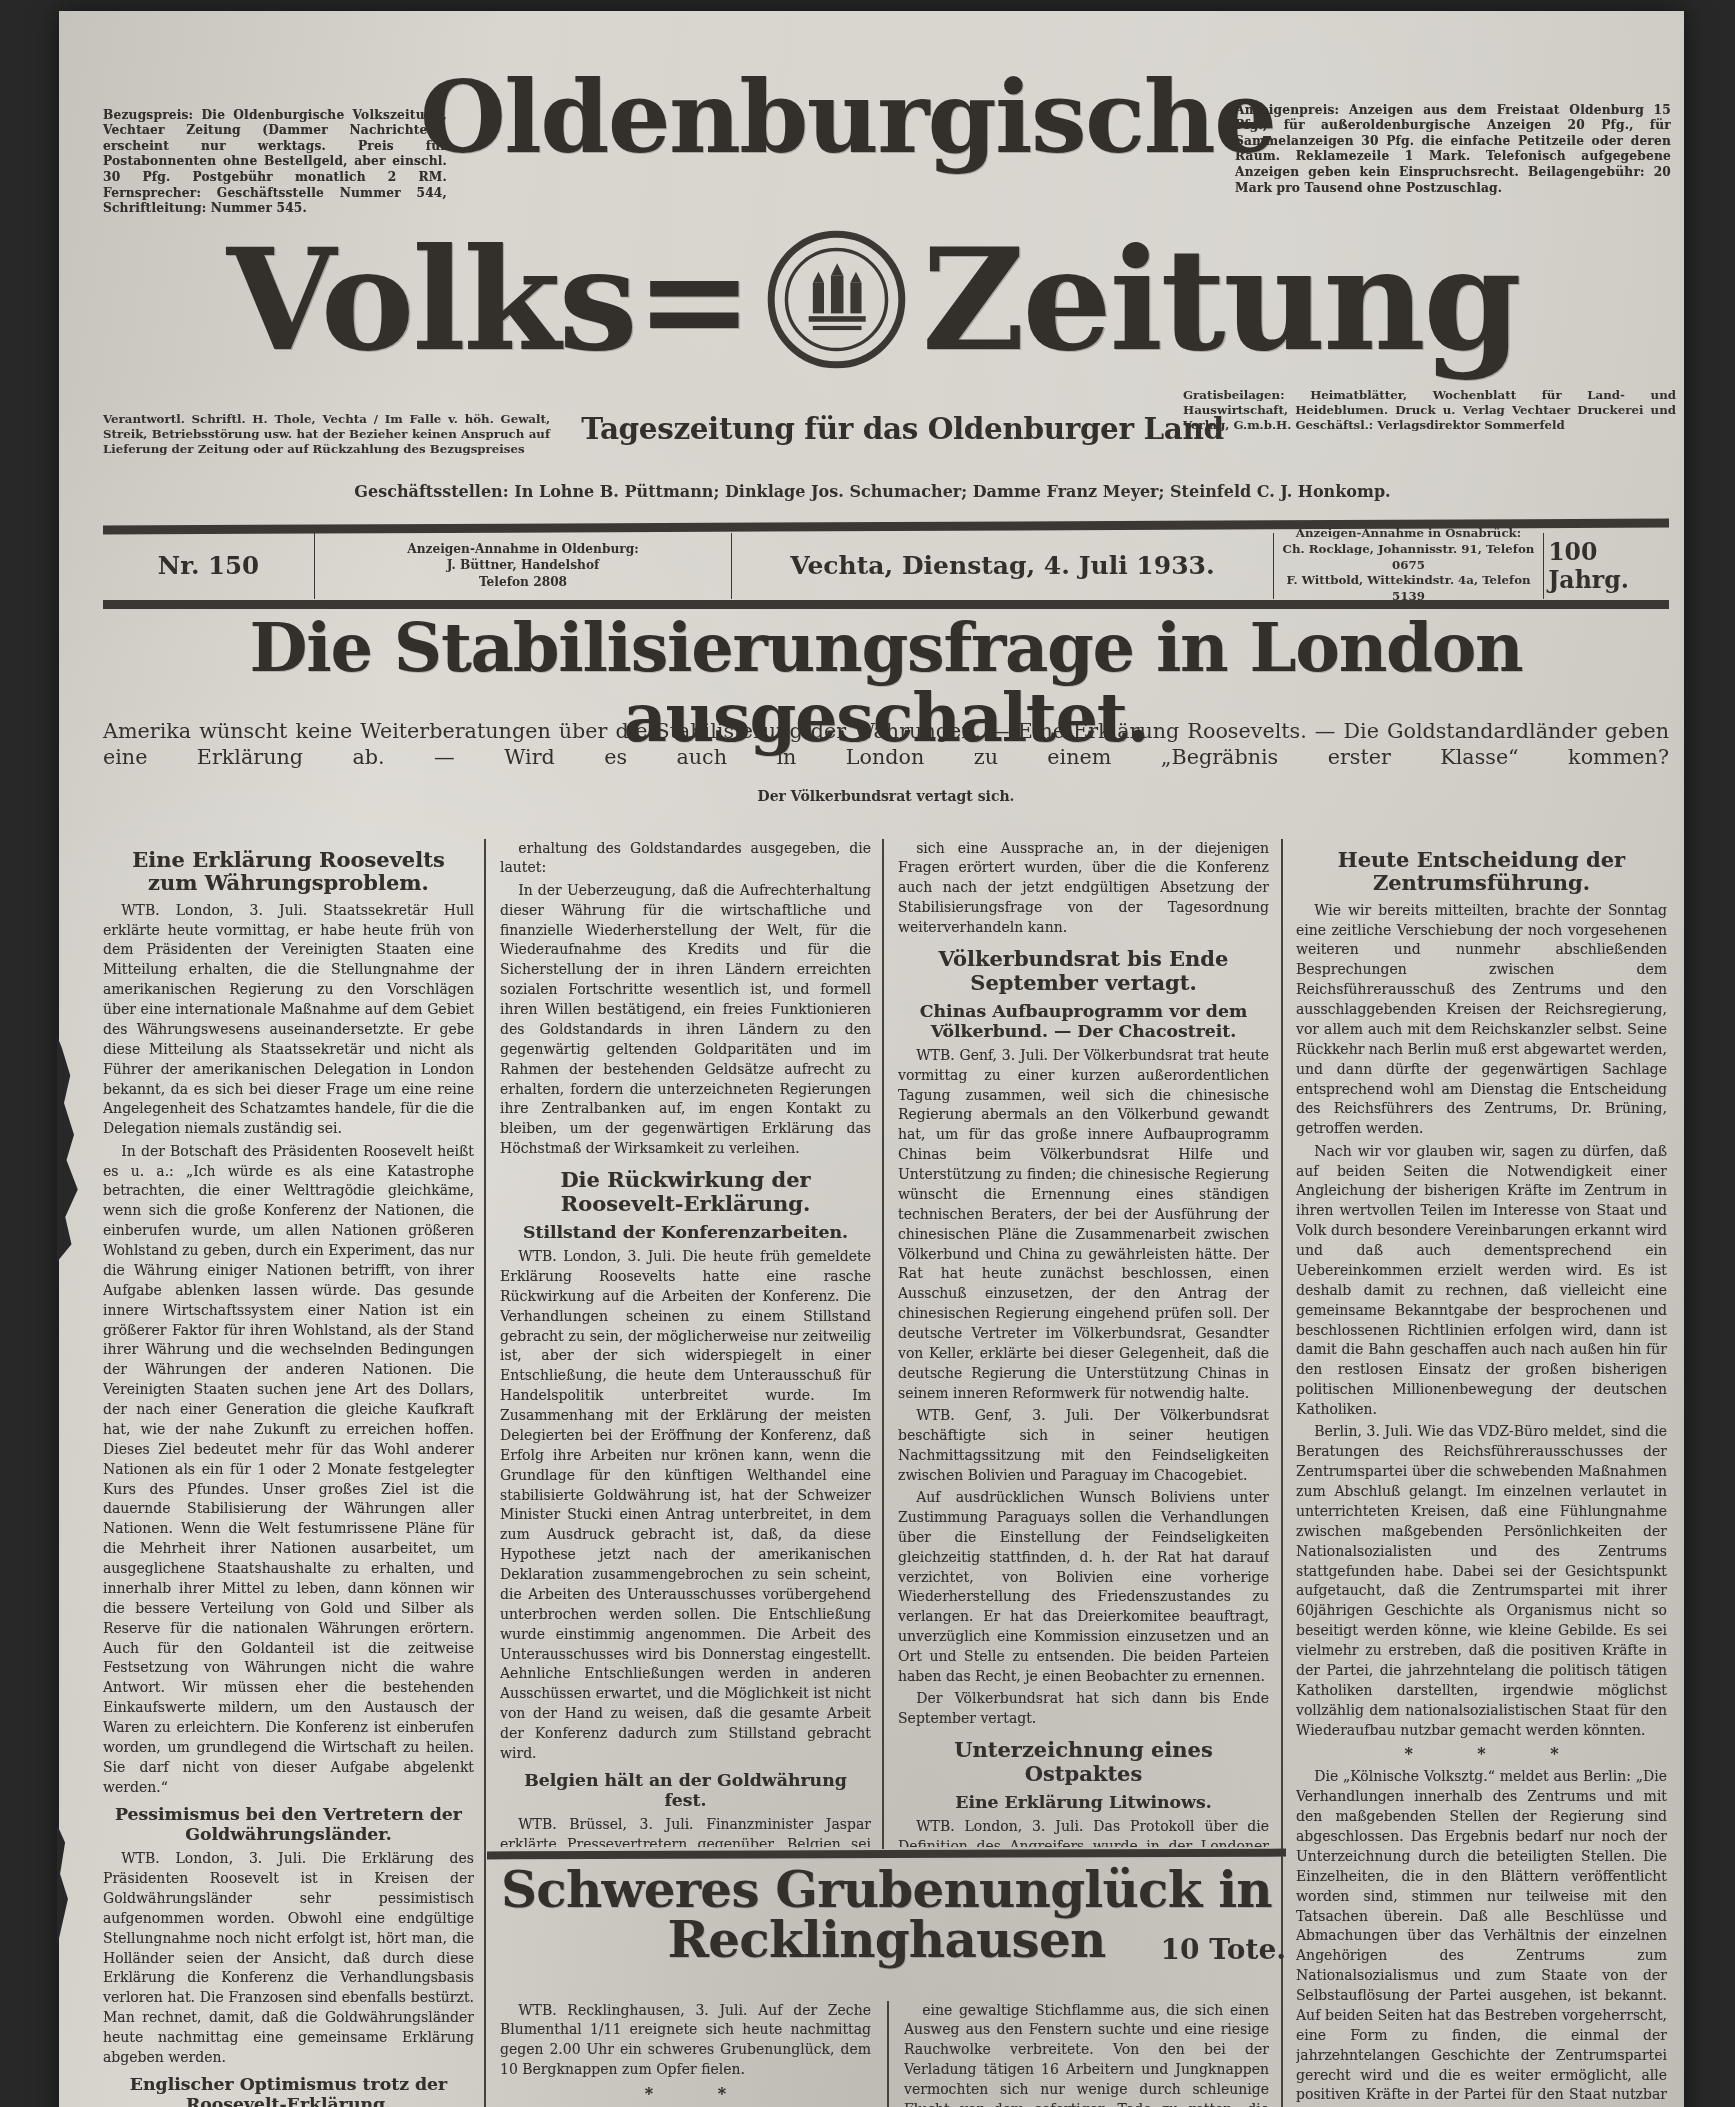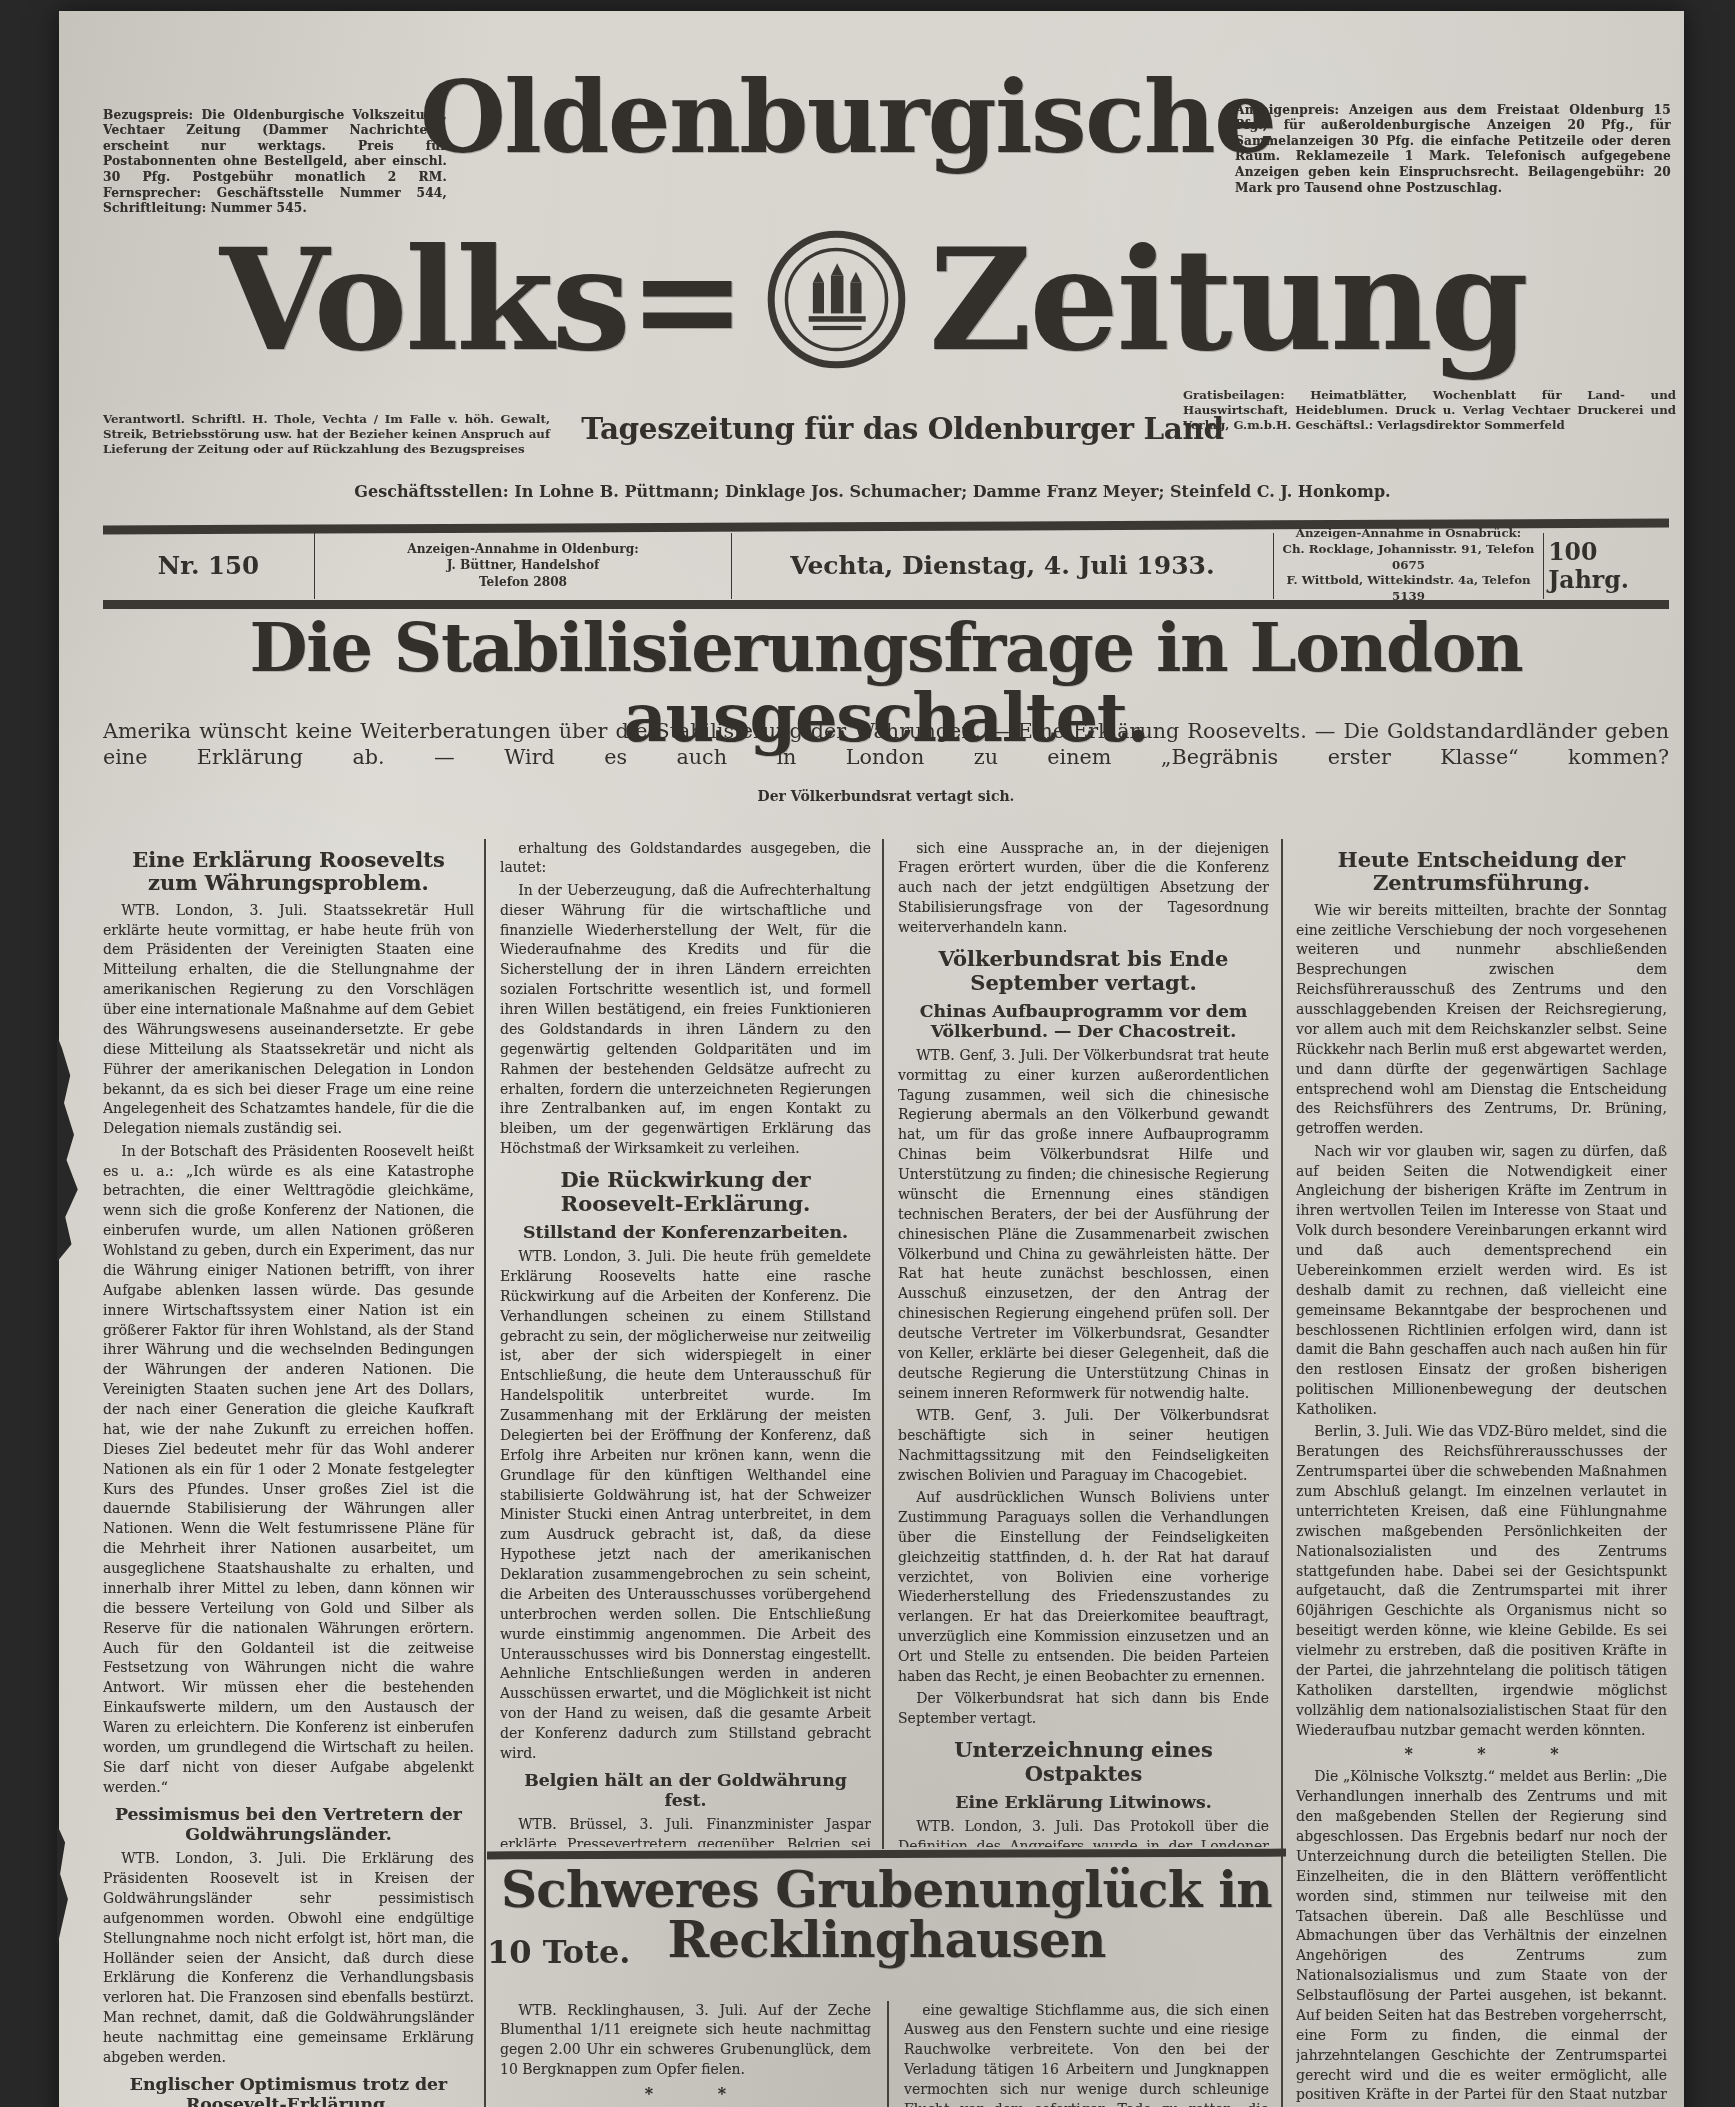"Volks=" .titlerow { gap: 23px -> 16px }
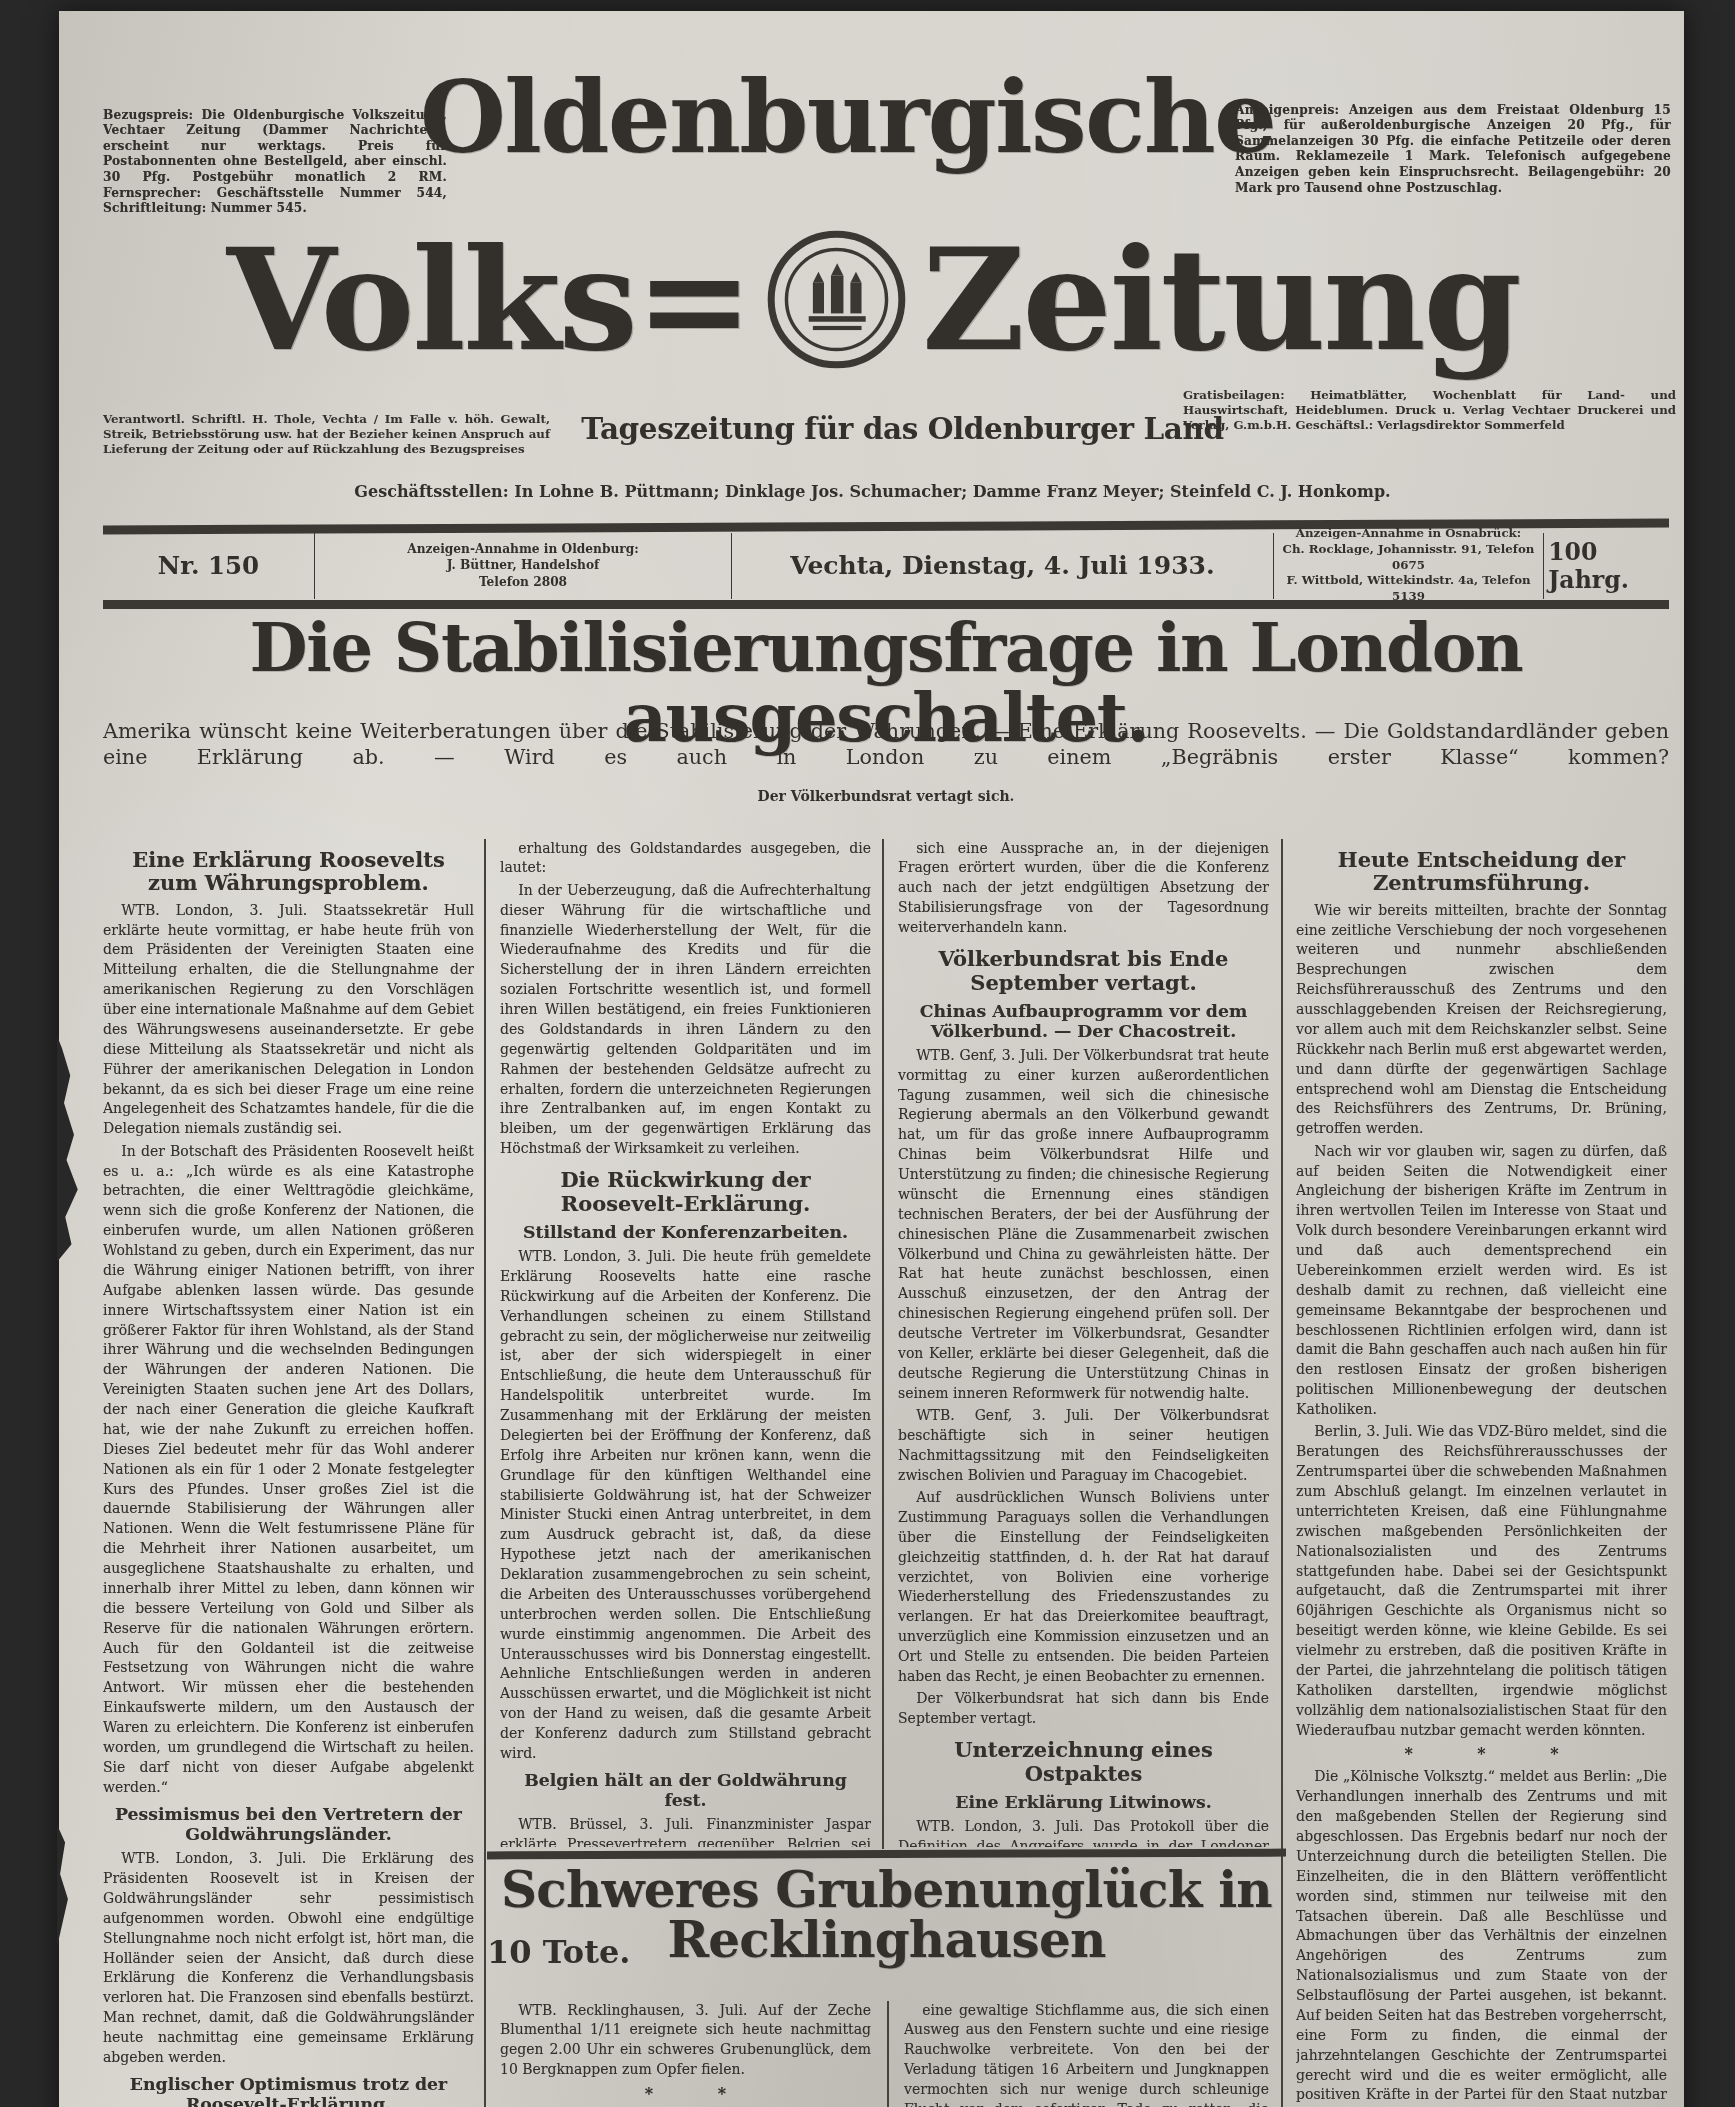"10 Tote." .mine-dek { font-size: 32px -> 28px; text-align: left -> right }
